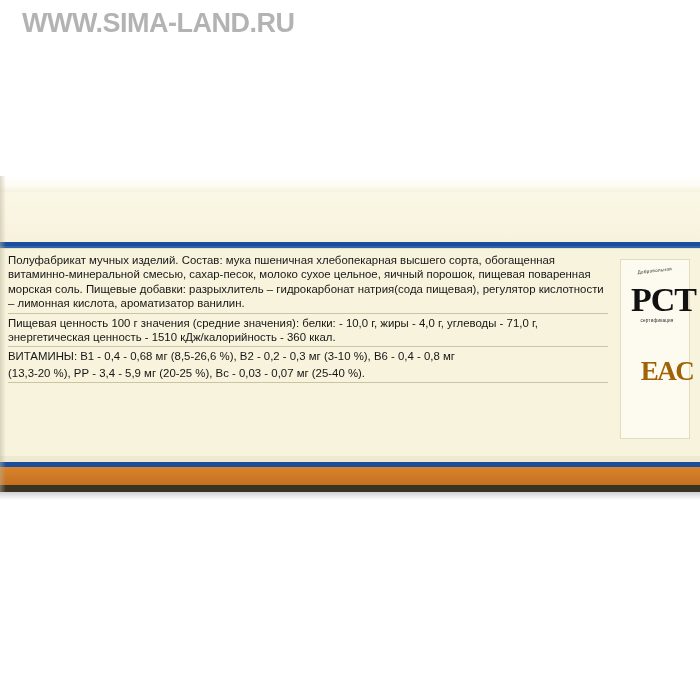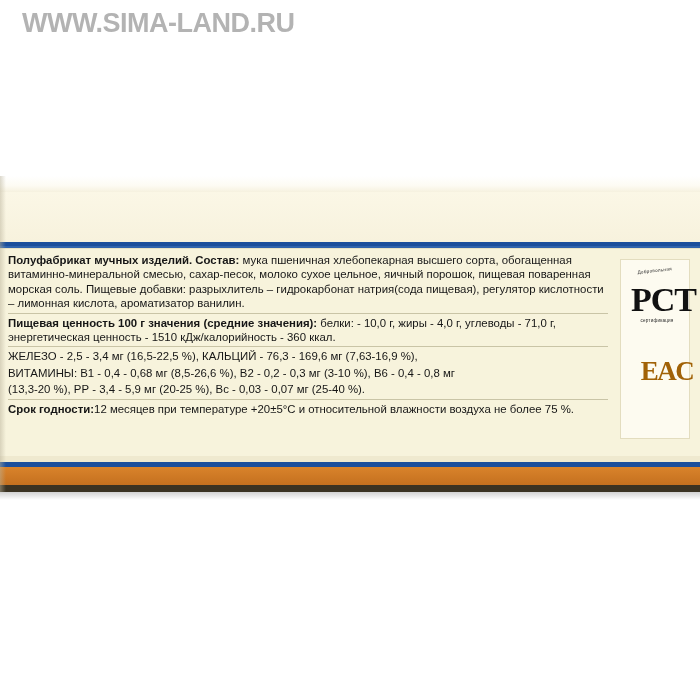"Полуфабрикат мучных изделий. Состав:" .b { font-weight: 700 -> 400 }
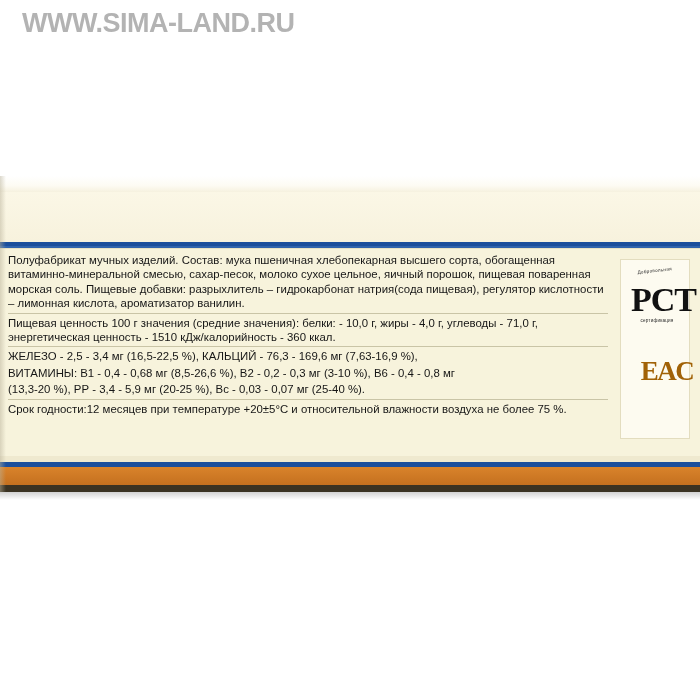"ЖЕЛЕЗО - 2,5 - 3,4" p.para { html: <p>ЖЕЛЕЗО - 2,5 - 3,4 мг (16,5-22,5 %), КАЛЬЦИЙ - 76,3 - 169,6 мг (7,63-16,9 %),</p> -> none }
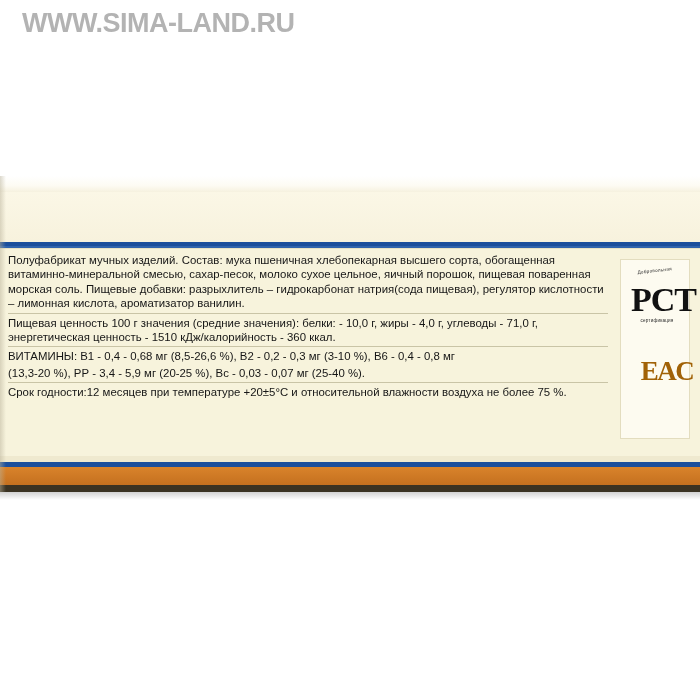"Срок годности:12 месяцев при температуре" p.para { html: <p> <span>Срок годности:</span><span>12 месяцев при температуре +20±5°С и относительной влажности воздуха не более 75 %.</span> </p> -> none }
